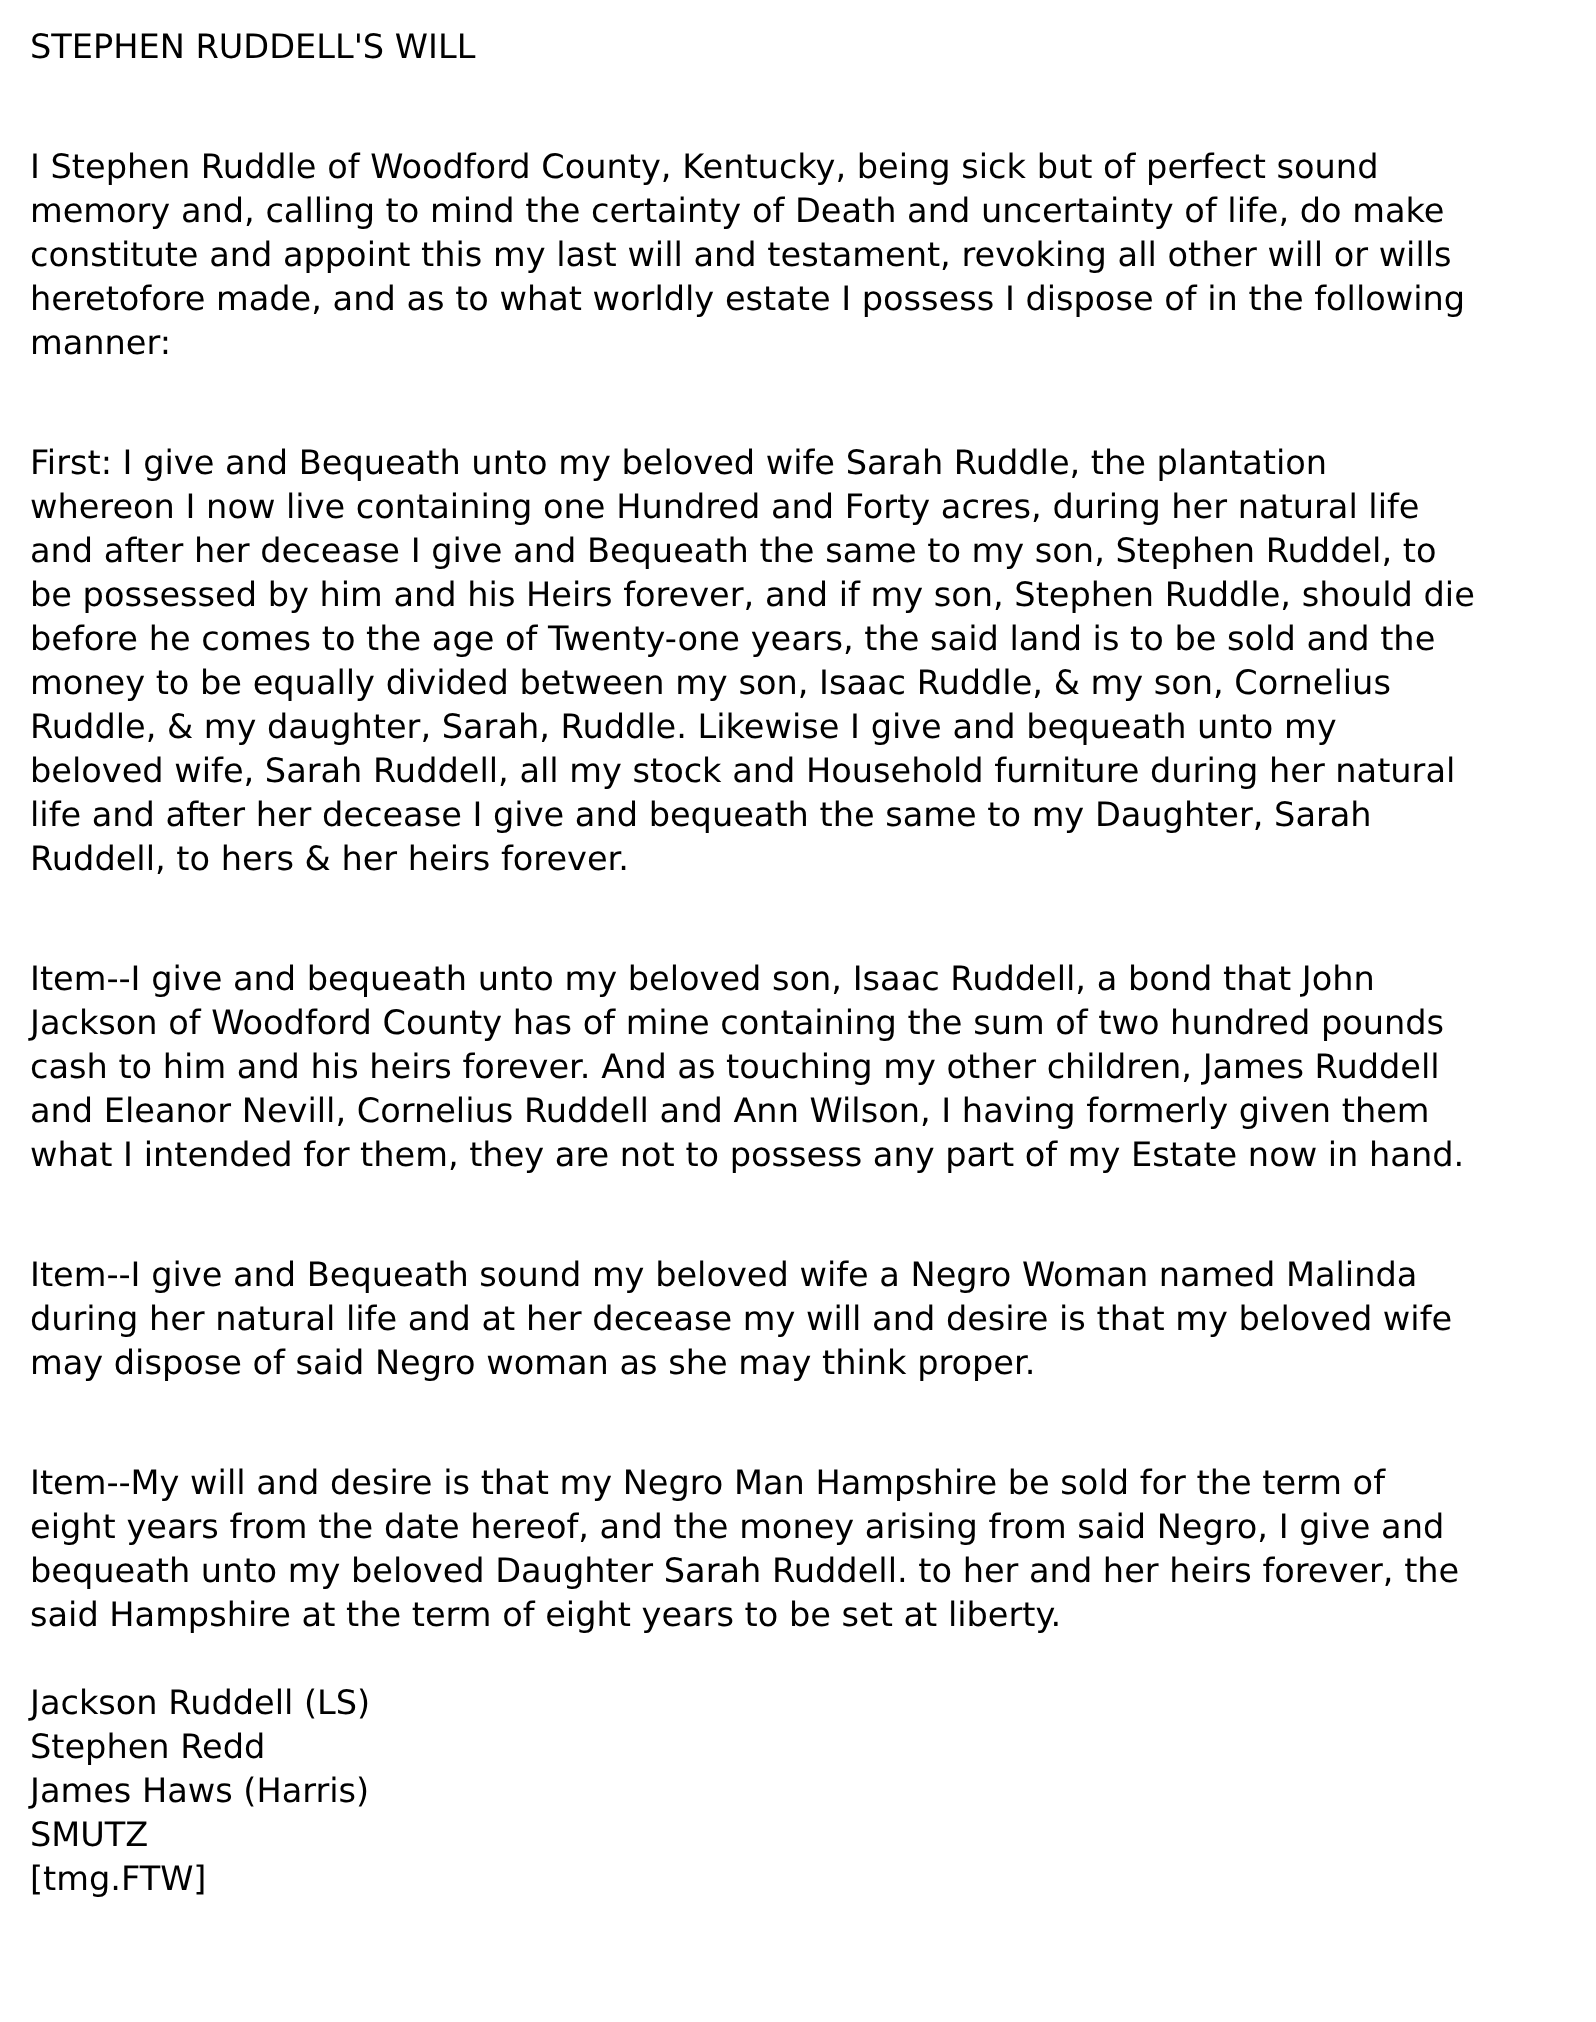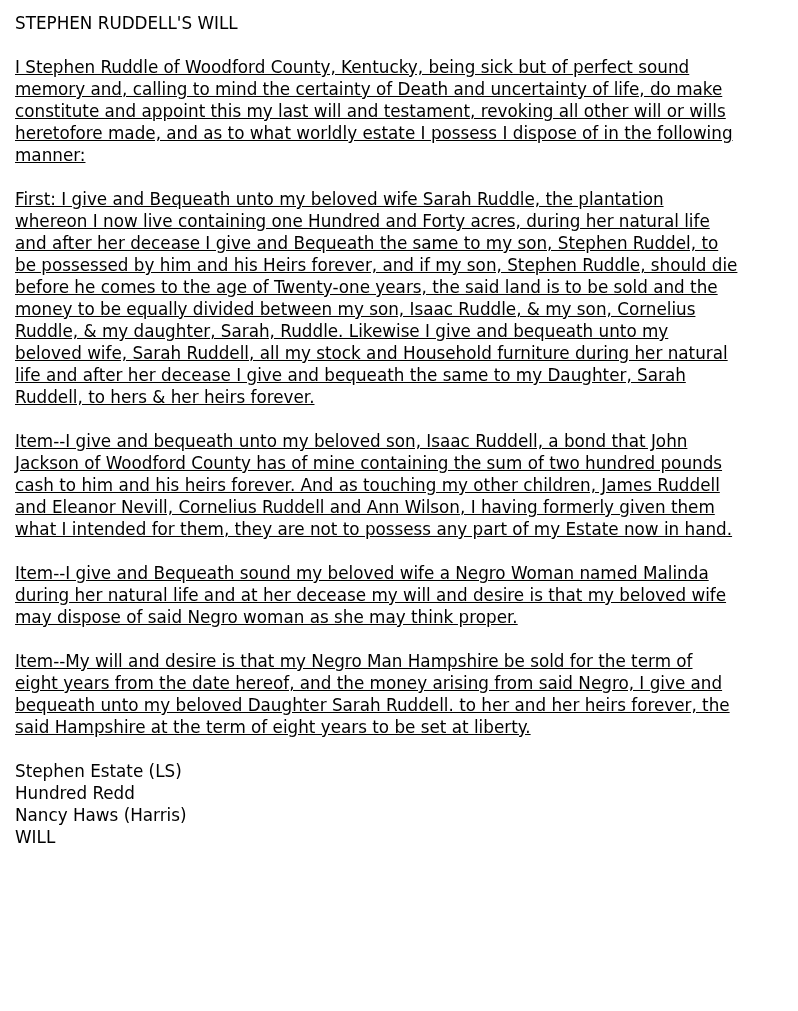"I Stephen Ruddle of Woodford" .doc-paragraph { margin: 22px 0 0 0 -> 38px 0 0 0; text-decoration: underline -> none }
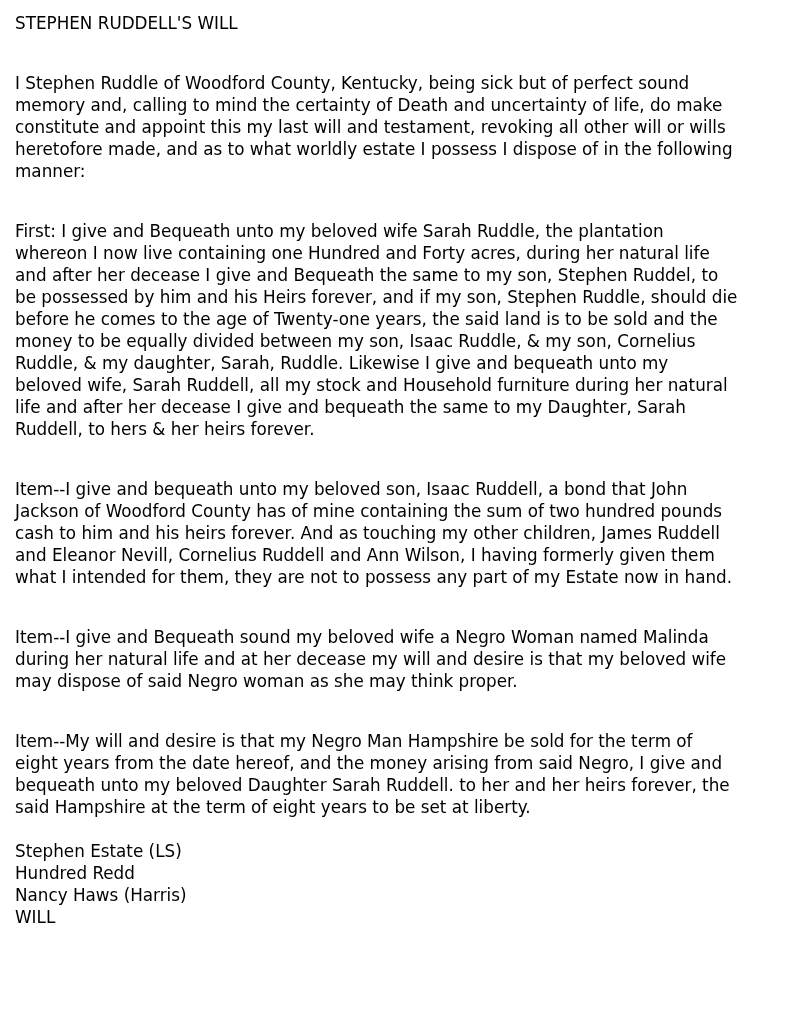"Stephen Estate (LS)" div.signature-line { text: Stephen Estate -> Jackson Ruddell }
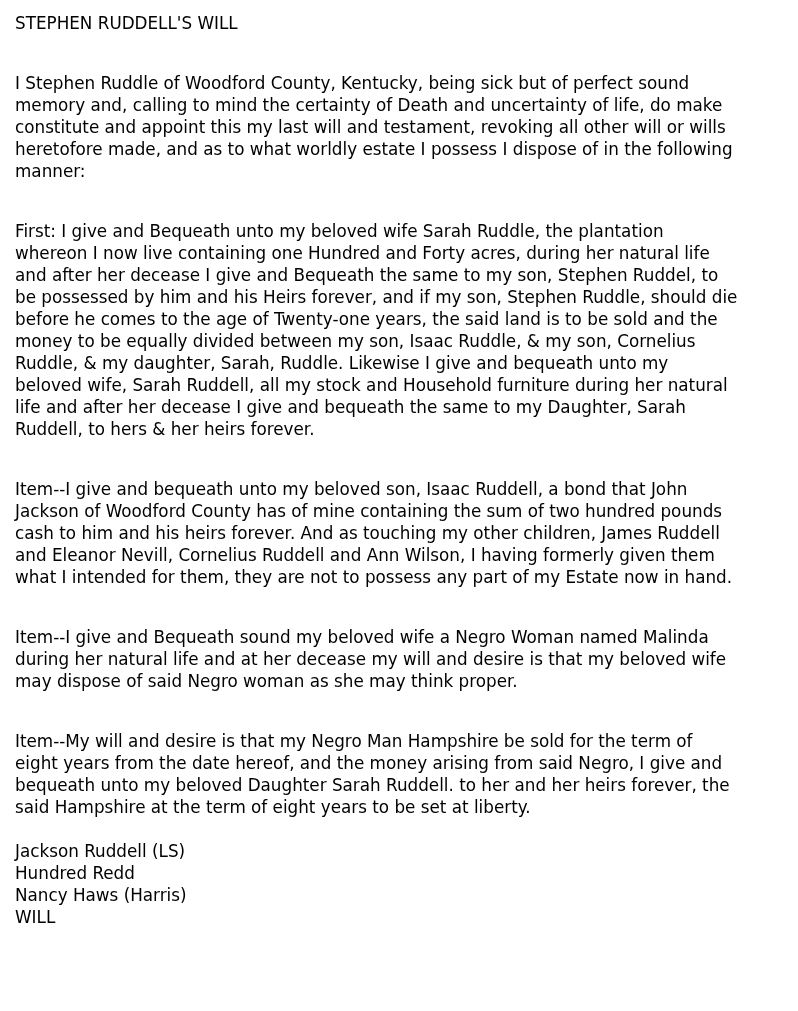"Hundred Redd" div.signature-line { text: Hundred -> Stephen }
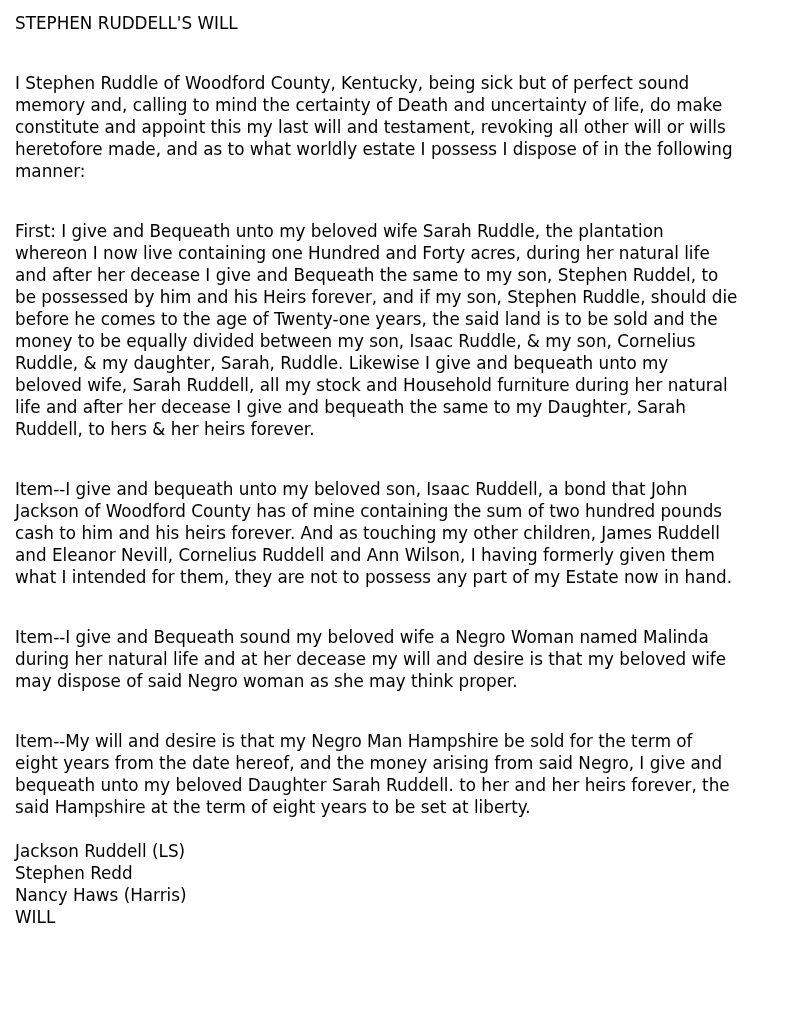"Nancy Haws (Harris)" div.signature-line { text: Nancy -> James }
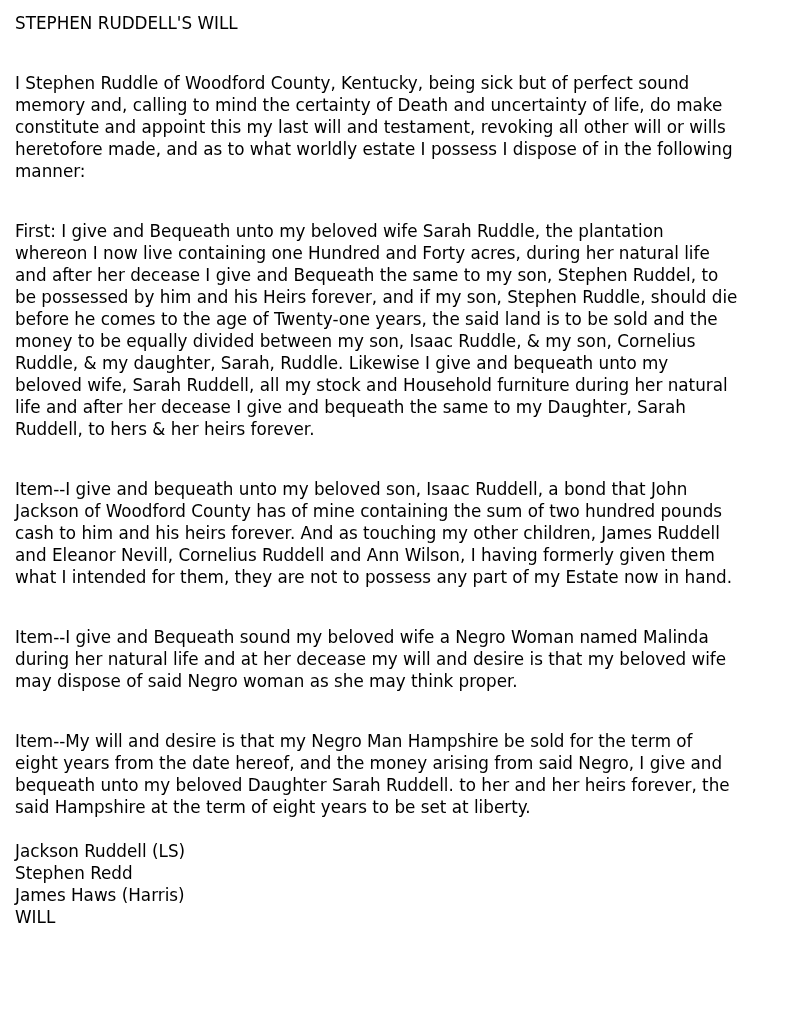"WILL" div.signature-line { text: WILL -> SMUTZ }
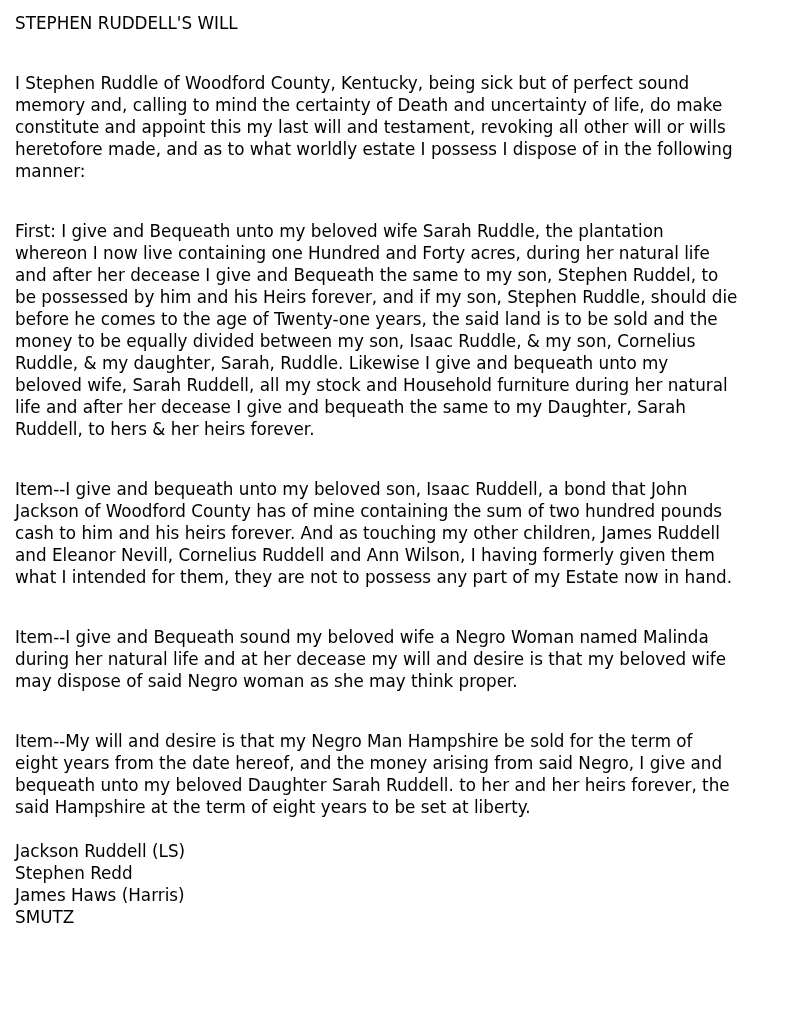"[tmg.FTW]" div.signature-line { html: none -> <div>[tmg.FTW]</div> }
